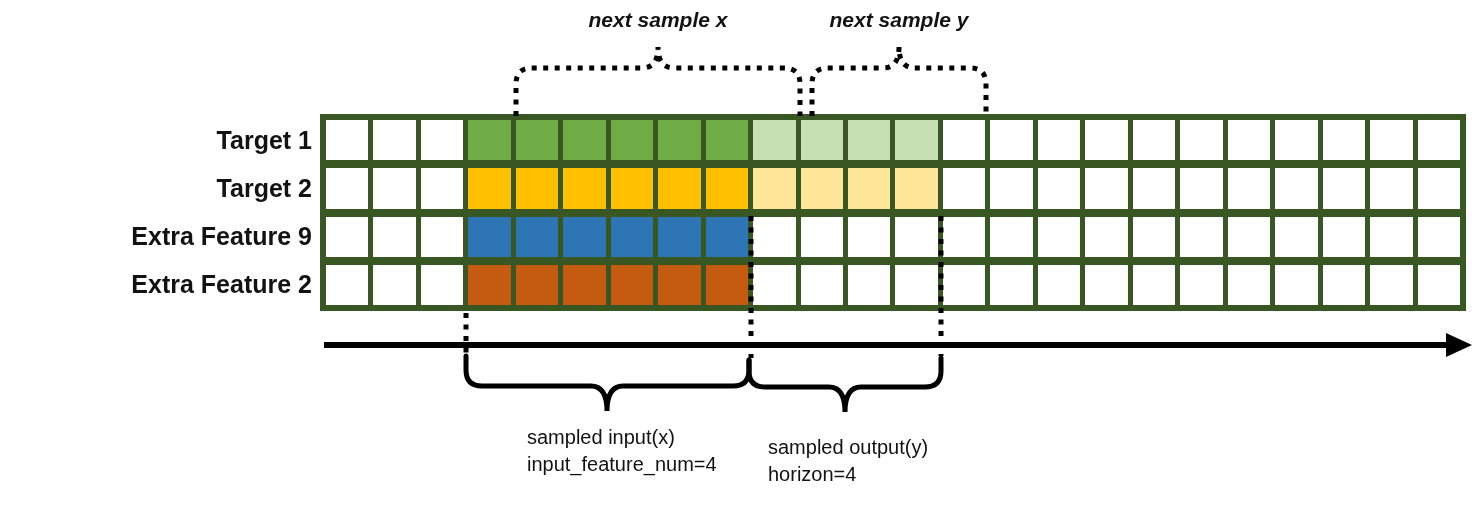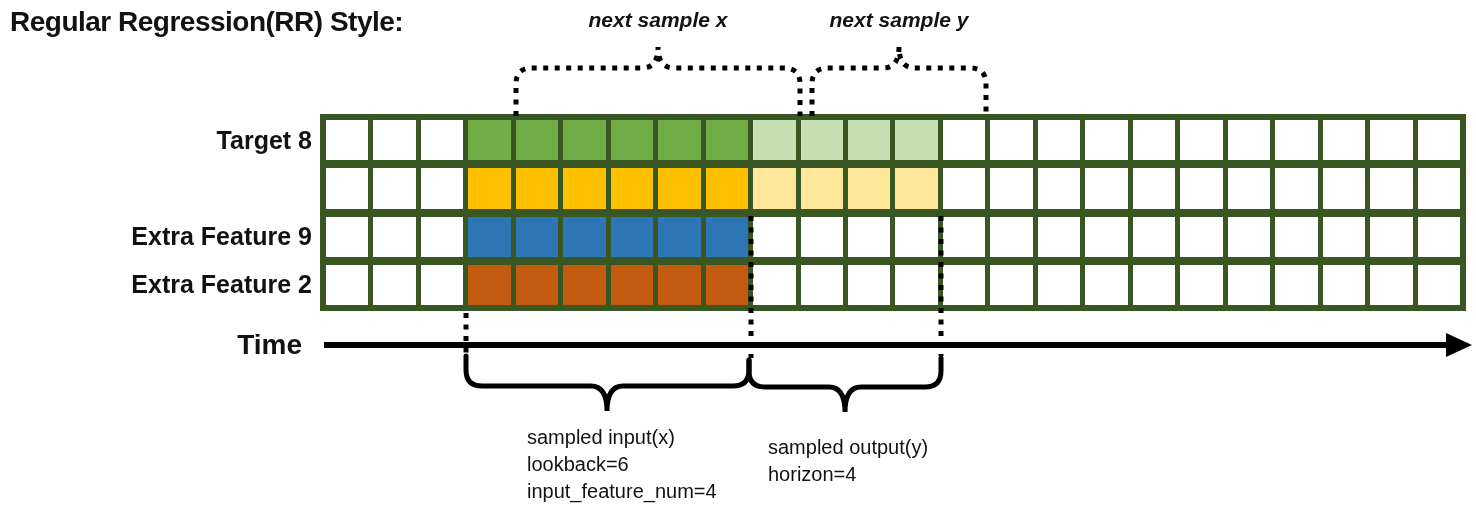"Regular Regression(RR) Style:" div.title { html: <div>Regular Regression(RR) Style:</div> -> none }
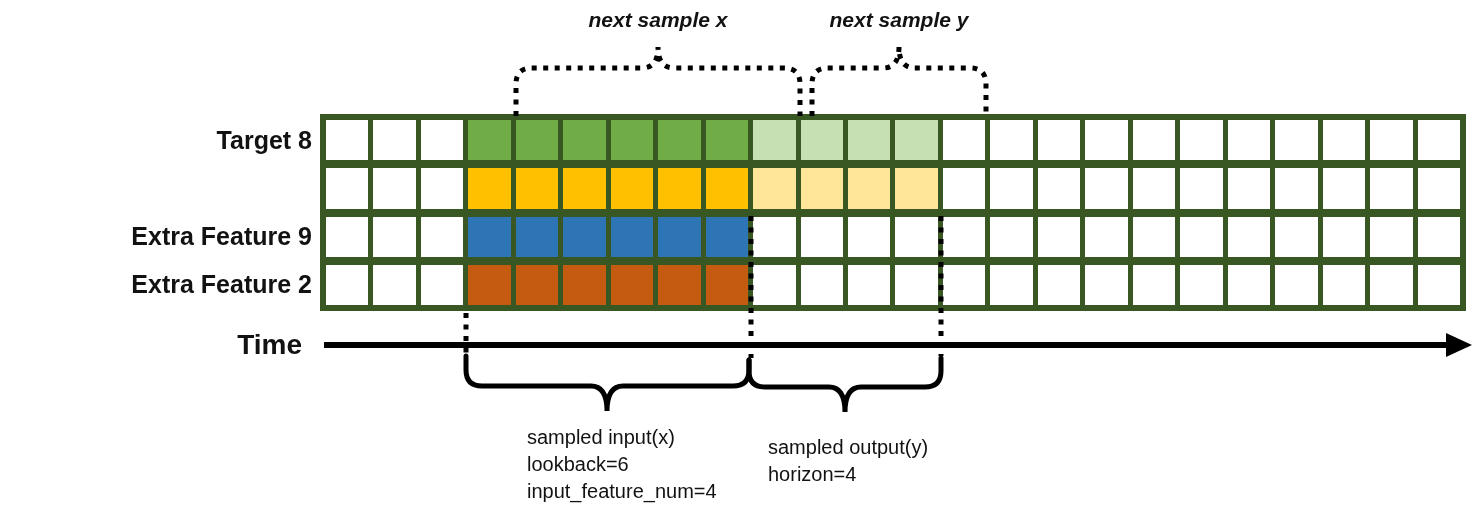"Target 8" div.row-label { text: 8 -> 1 }
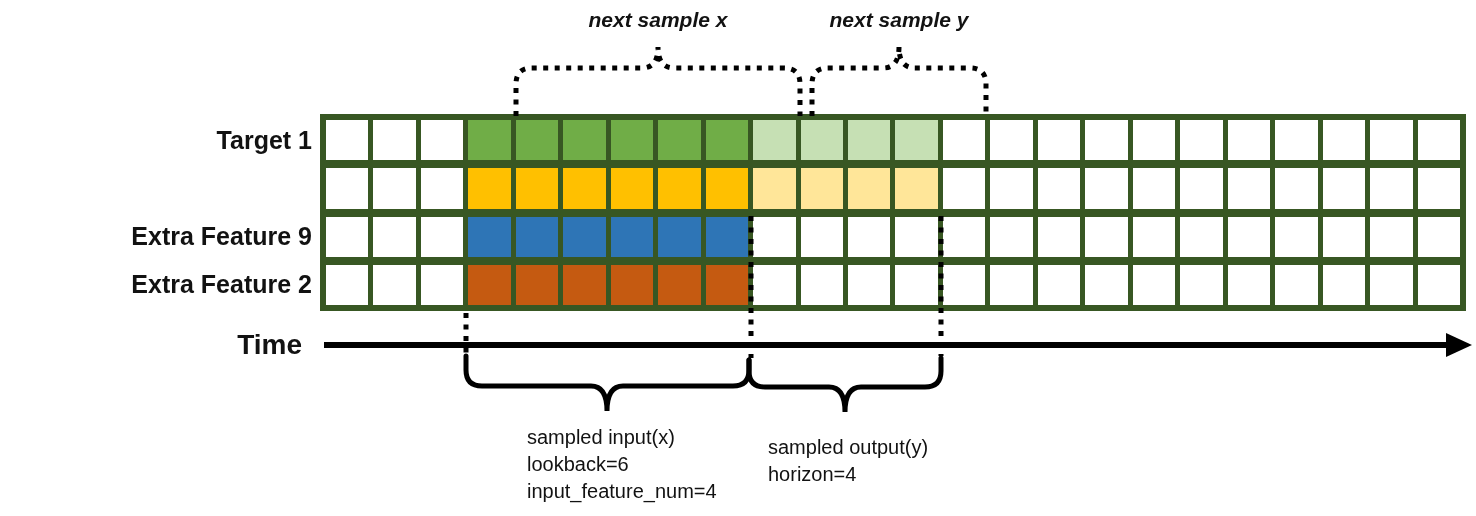"Target 2" div.row-label { html: none -> <div>Target 2</div> }
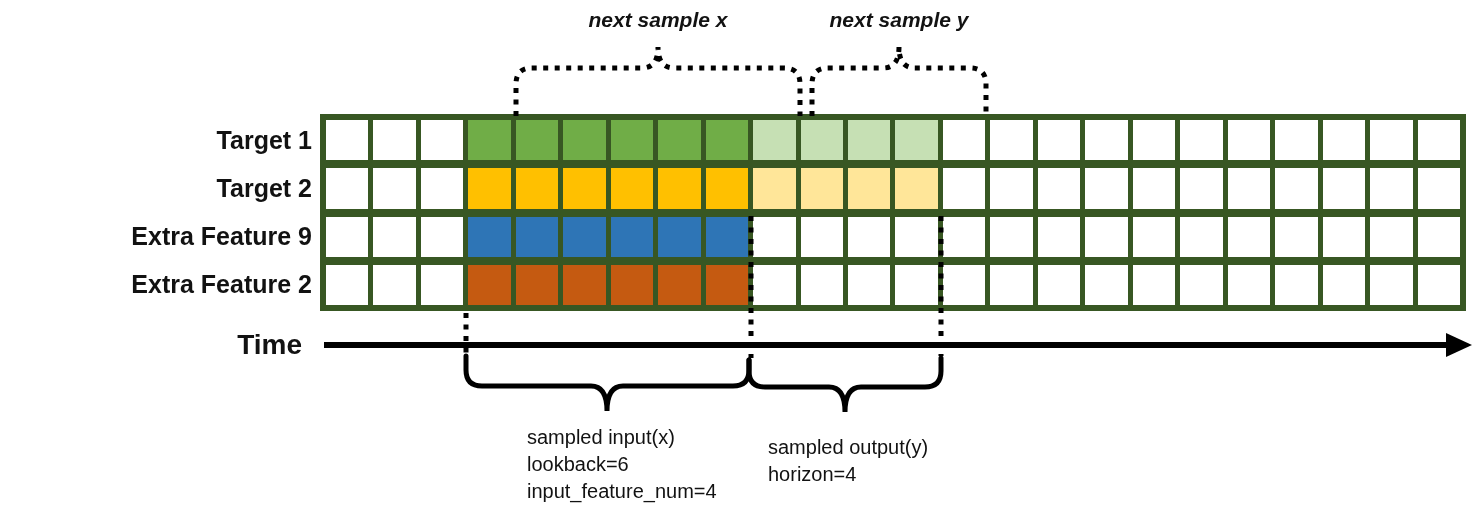"Time" div.time-label { html: <div>Time</div> -> none }
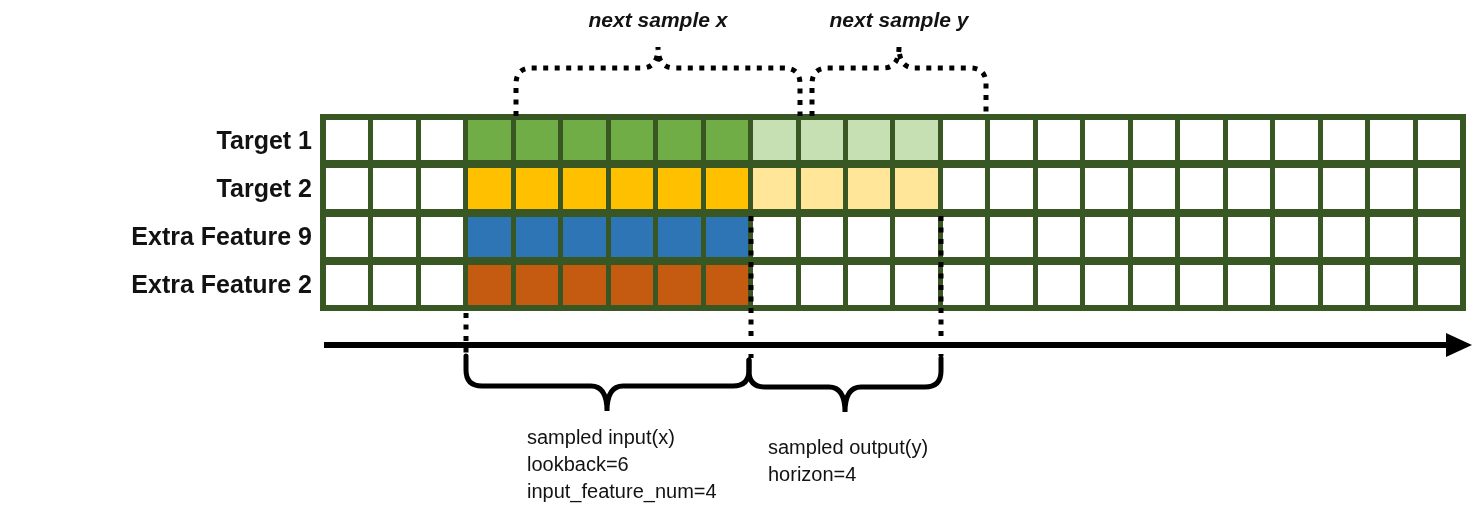"lookback=6" div { html: <div>lookback=6</div> -> none }
